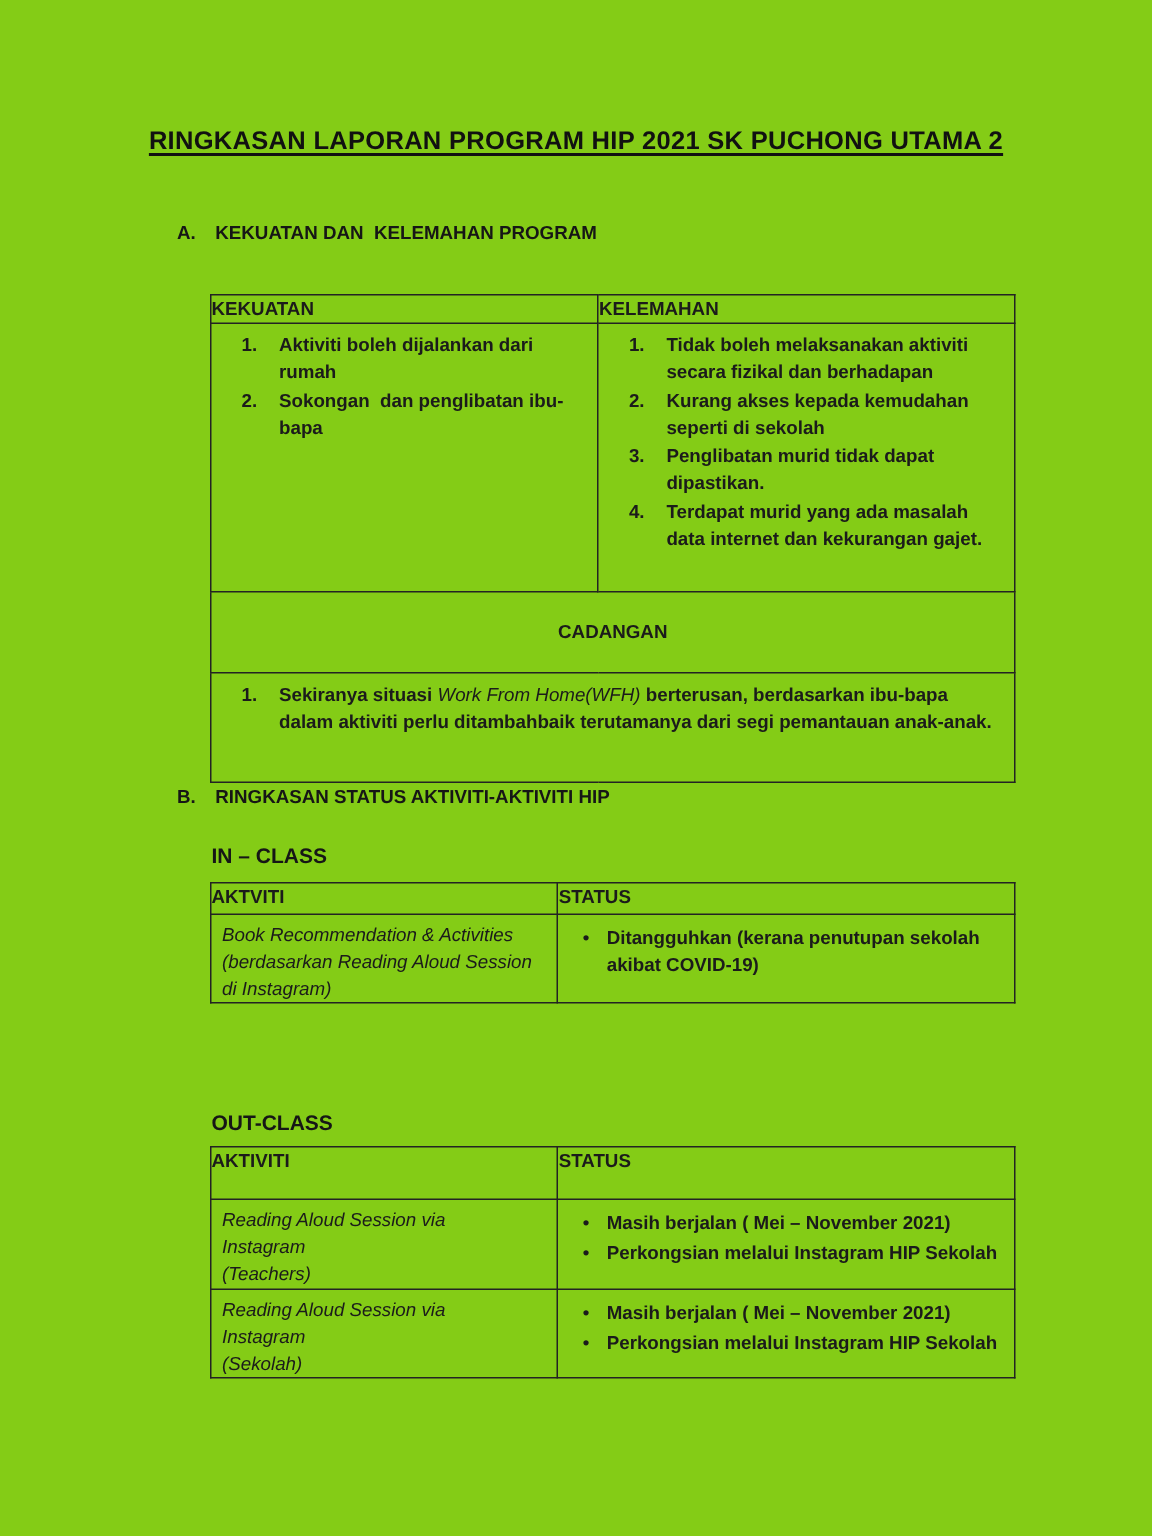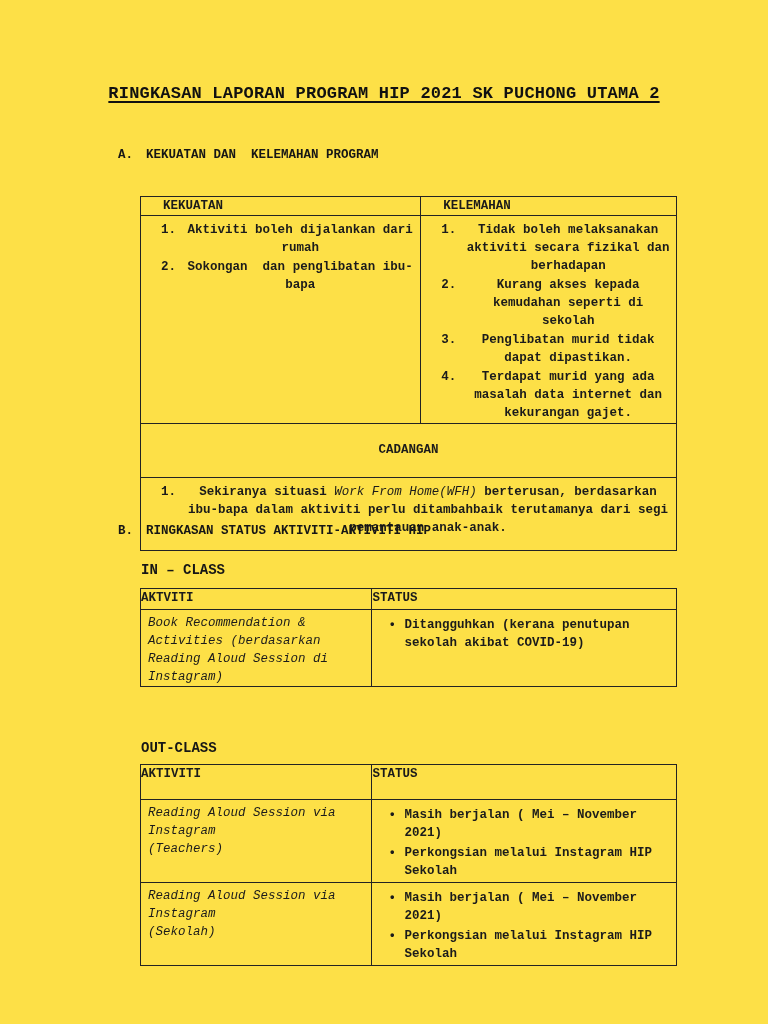"RINGKASAN LAPORAN PROGRAM HIP 2021" .page { background: #fde047 -> #84cc16; font-family: Liberation Mono, monospace -> Liberation Sans, sans-serif }
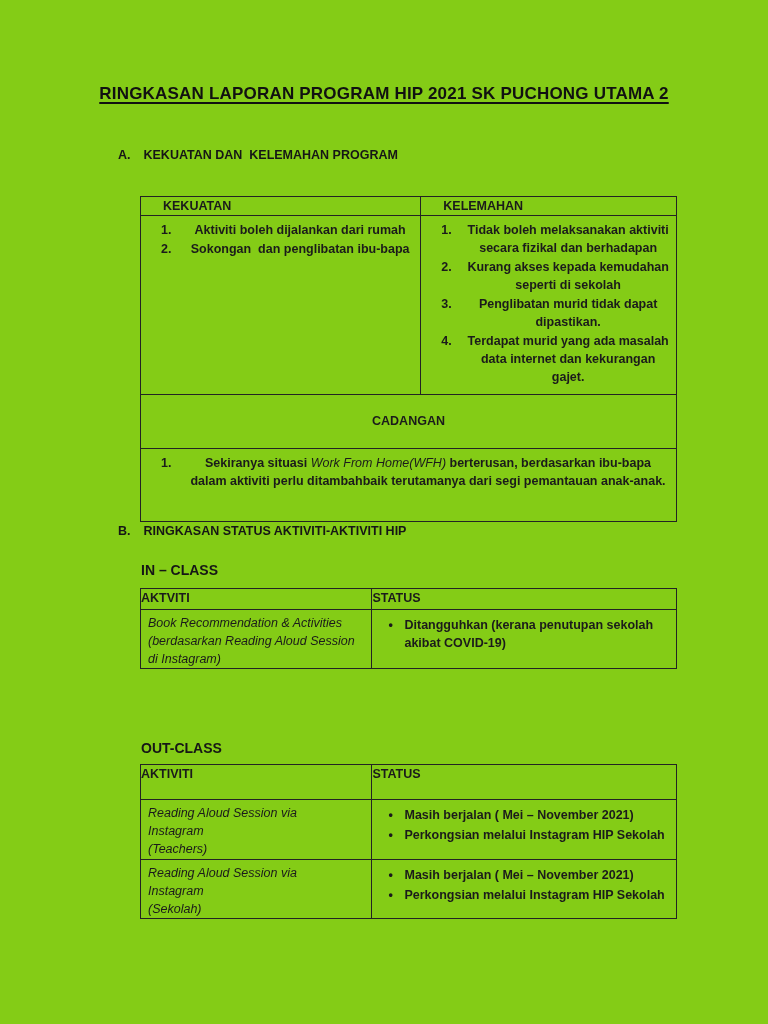"KEKUATAN" .tbl-a tr.hdr-row td { padding-left: 22px -> none }
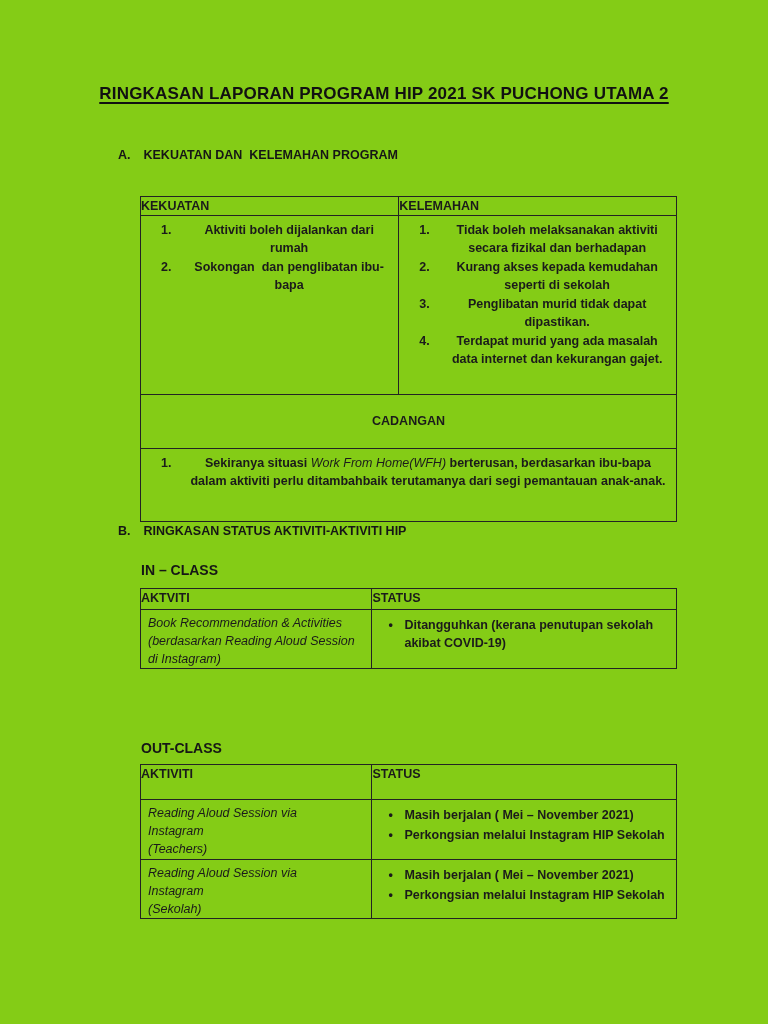"Aktiviti boleh dijalankan dari rumah" ol.numlist > li { text-align: center -> none }
